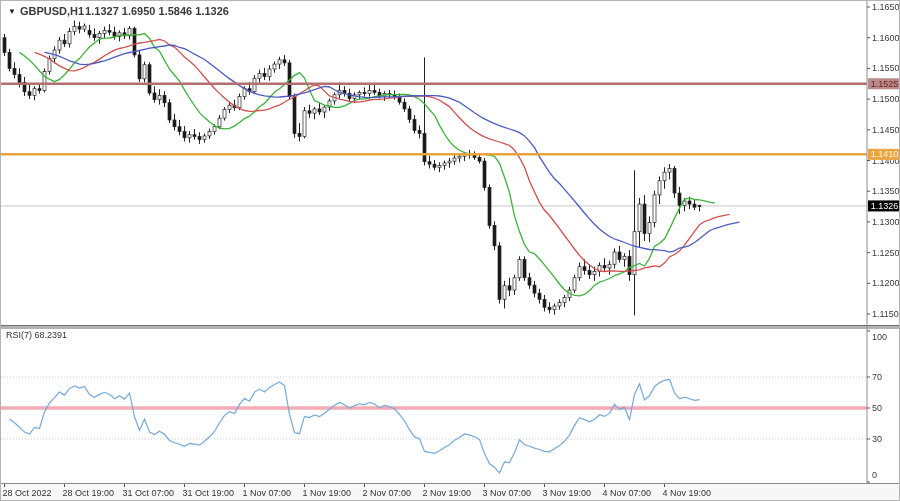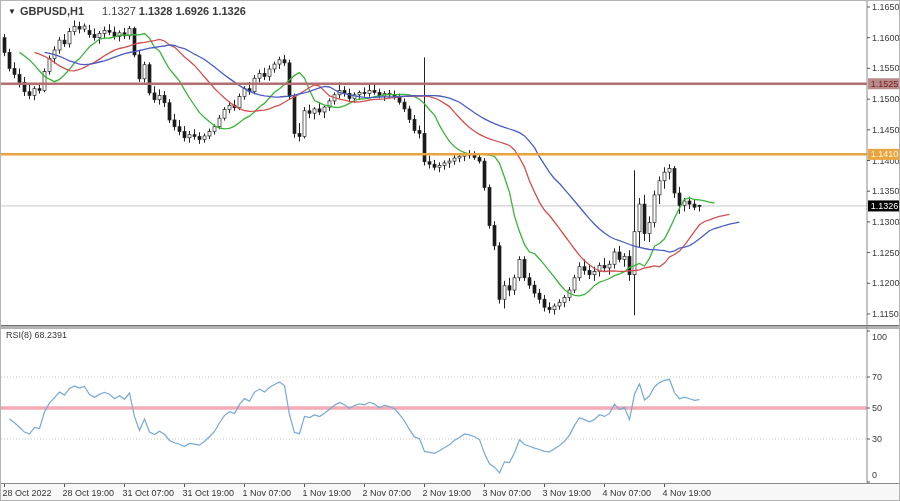"1.1327" #title .q { font-weight: normal -> bold; margin-left: 18px -> 1px }
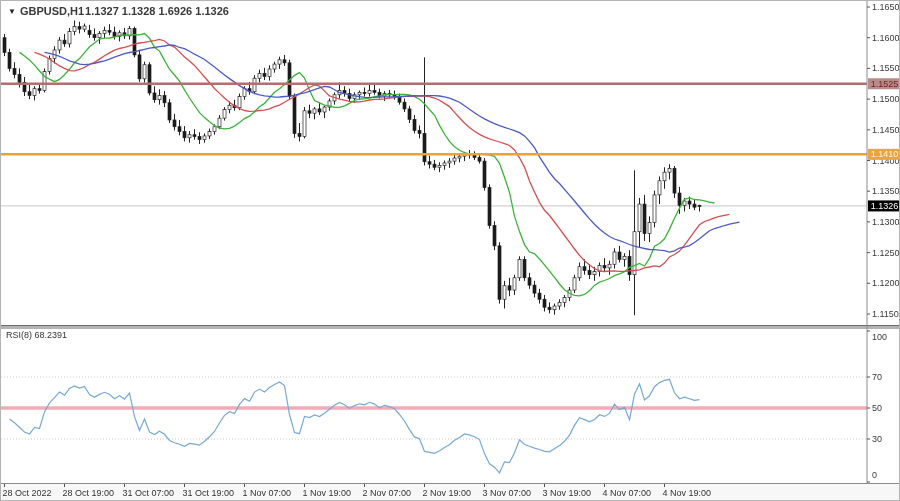"1.1328" span { text: 1.1328 -> 1.6950 }
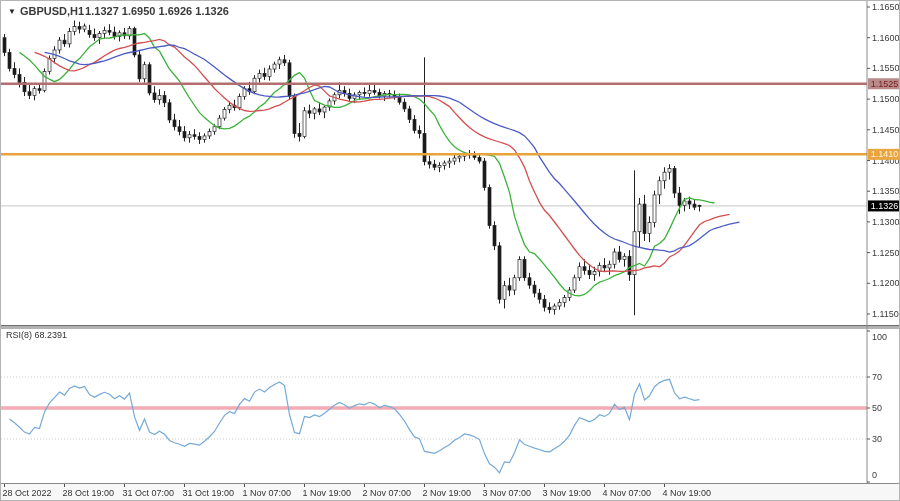"1.6926" span { text: 1.6926 -> 1.5846 }
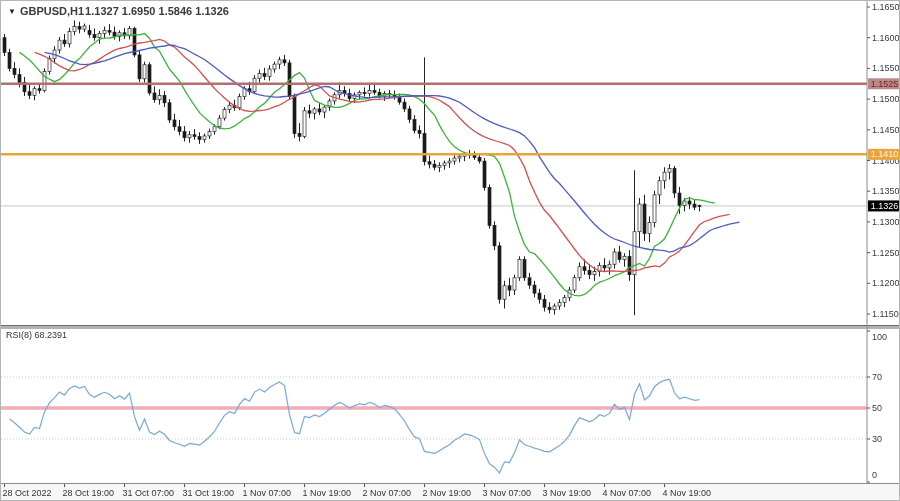"RSI(8)" span { text: 8 -> 7 }
